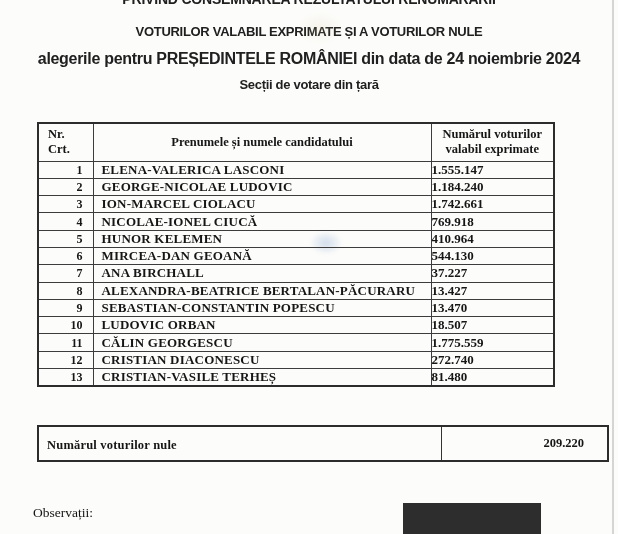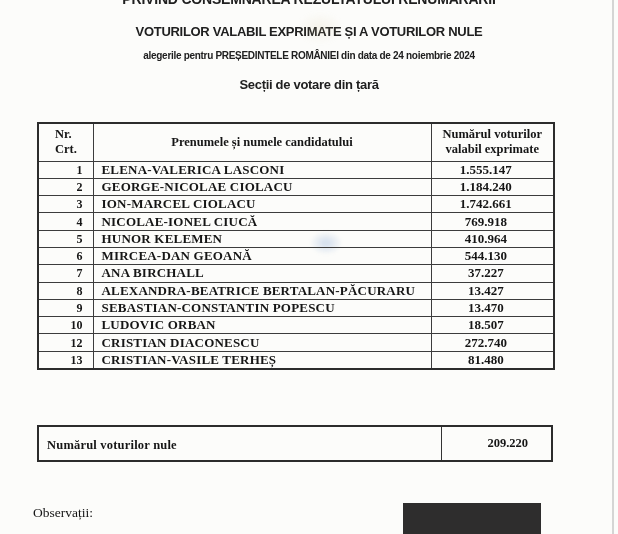"alegerile pentru PREȘEDINTELE ROMÂNIEI" .t3 { font-size: 10px -> 16px }
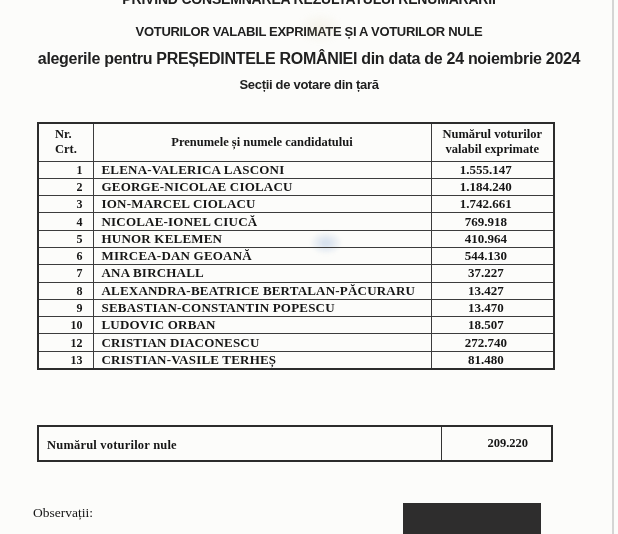"Nr." .results th.c1 { padding-left: 16px -> 9px }
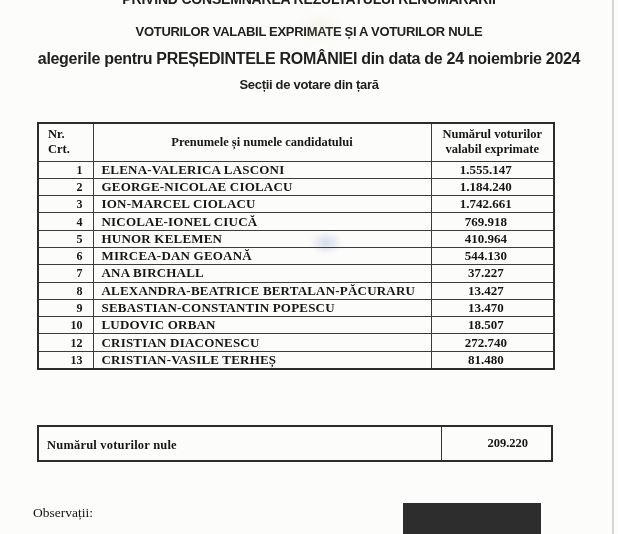"1.555.147" .results td.c3 { text-align: center -> left }
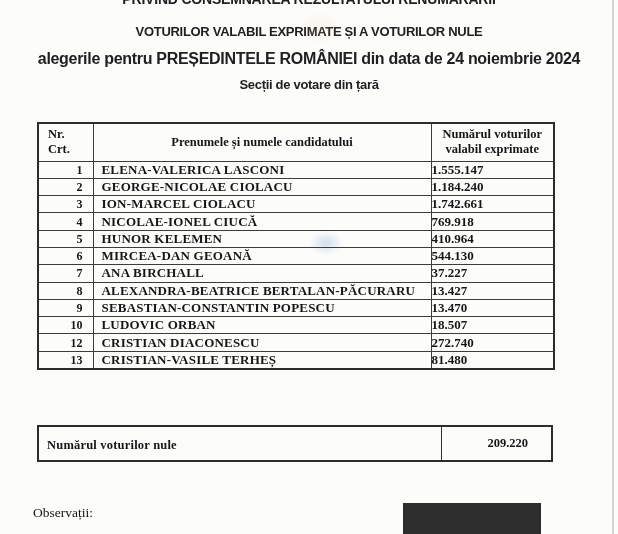"GEORGE-NICOLAE CIOLACU" td.c2 { text: CIOLACU -> LUDOVIC }
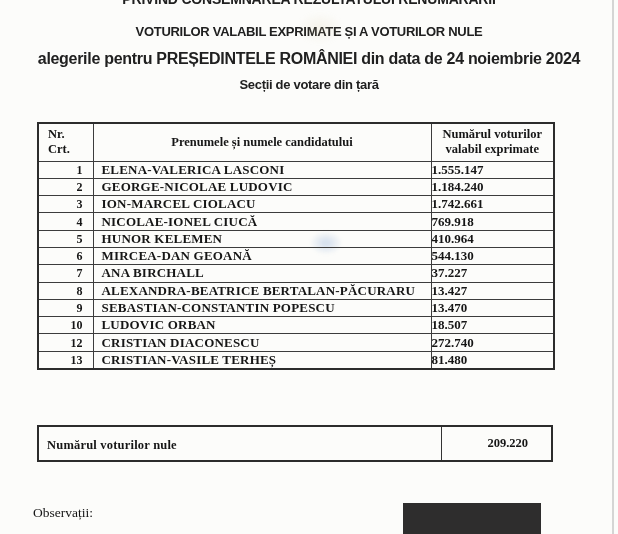"11" tr { html: none -> <tr> <td>11</td> <td>CĂLIN GEORGESCU</td> <td>1.775.559</td> </tr> }
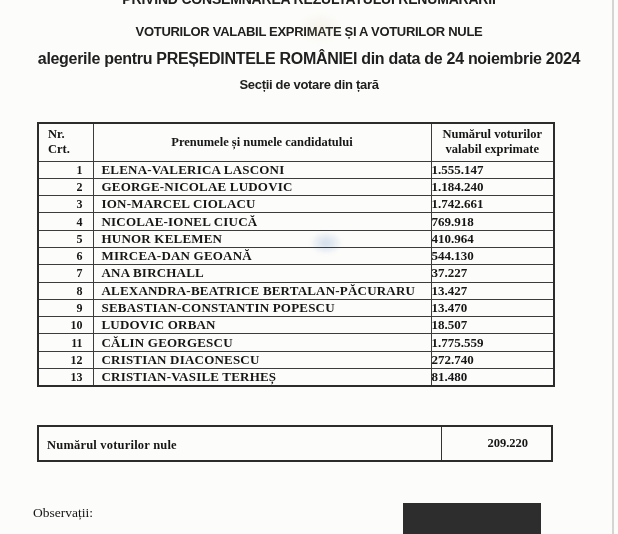"Numărul voturilor nule" table.nule { width: 516px -> 572px }
